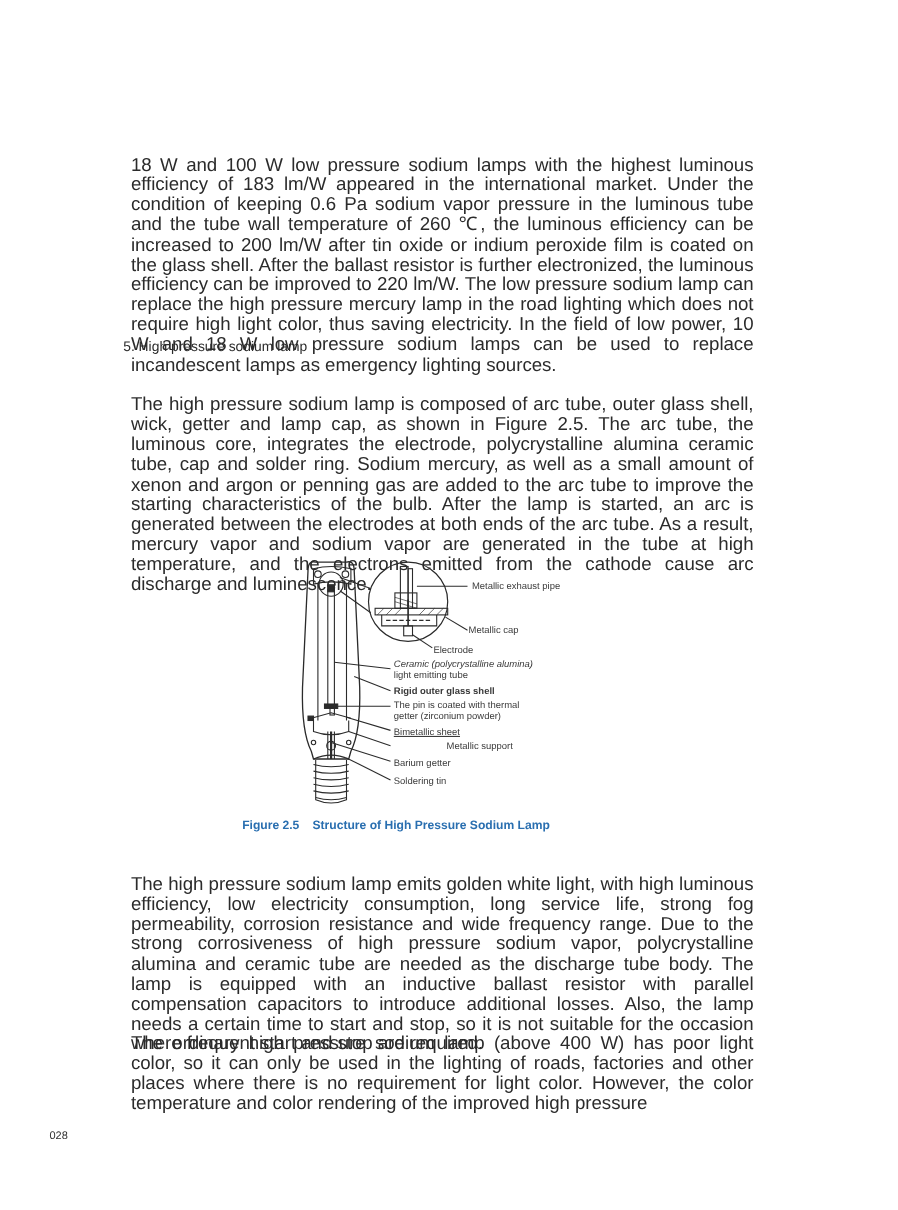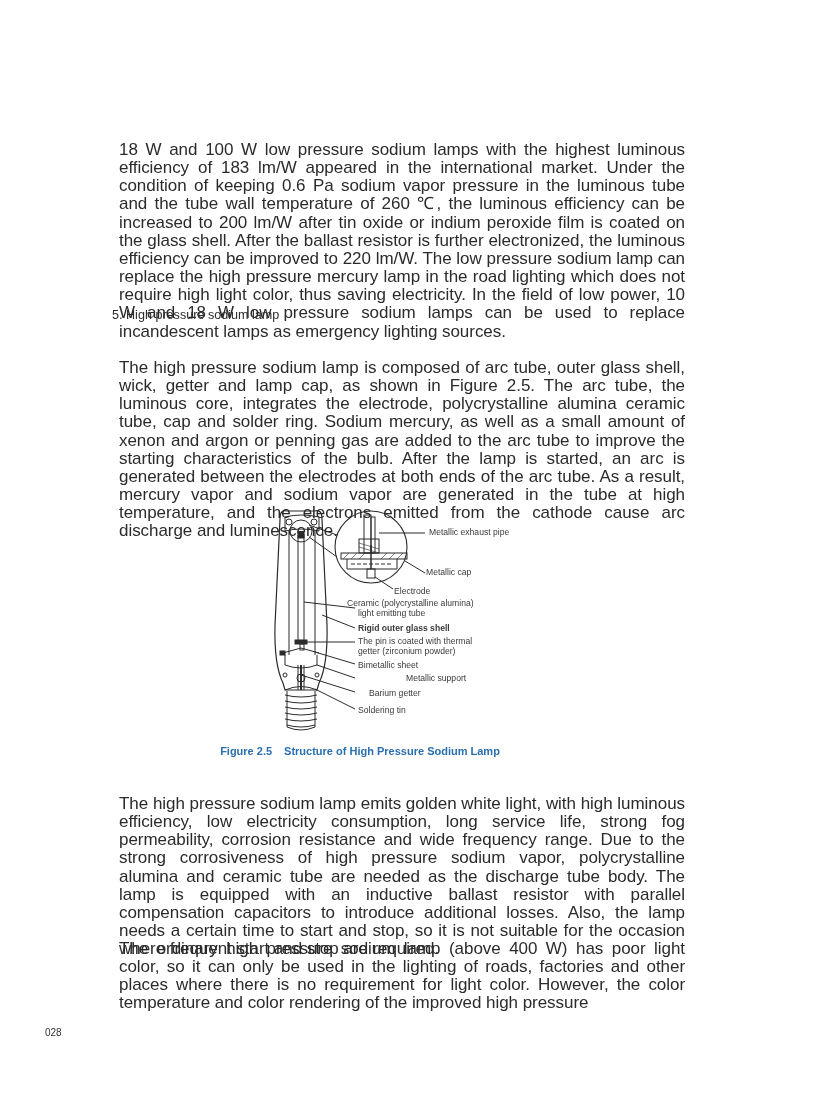"Ceramic (polycrystalline alumina)" span.fig-label { font-style: none -> italic; left: 82px -> 93px }
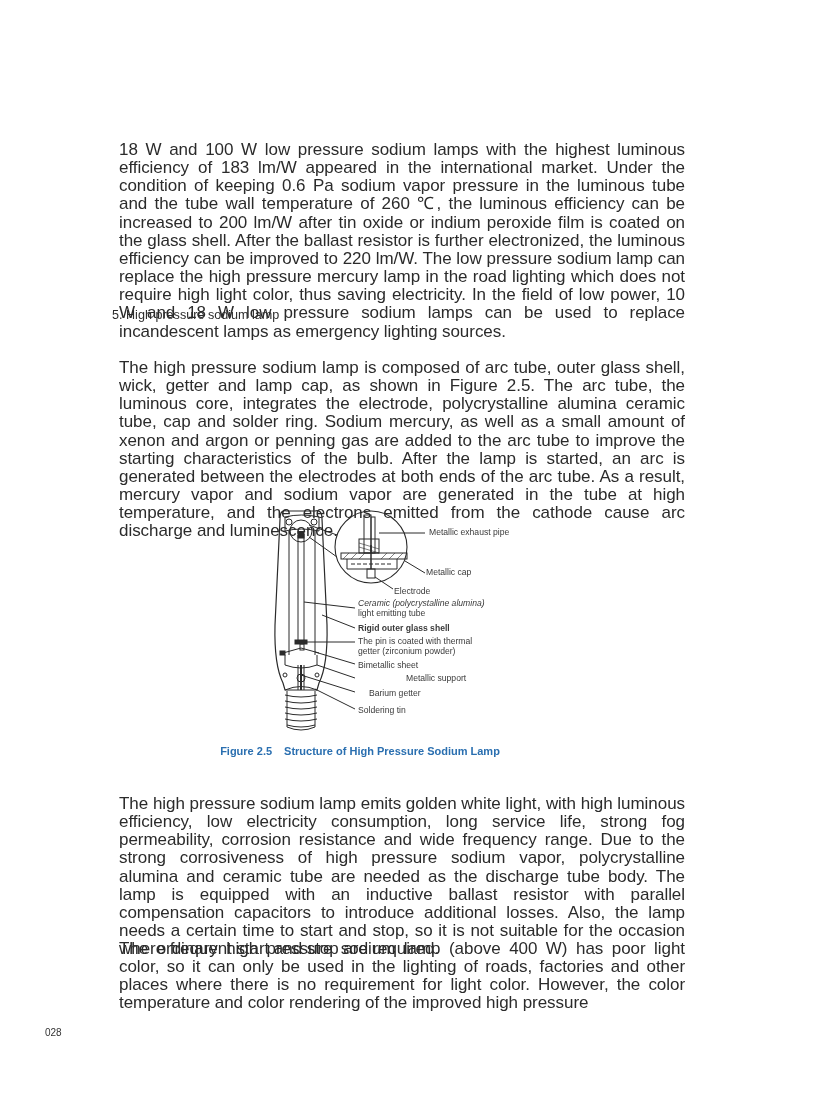"Bimetallic sheet" span.fig-label { text-decoration: none -> underline }
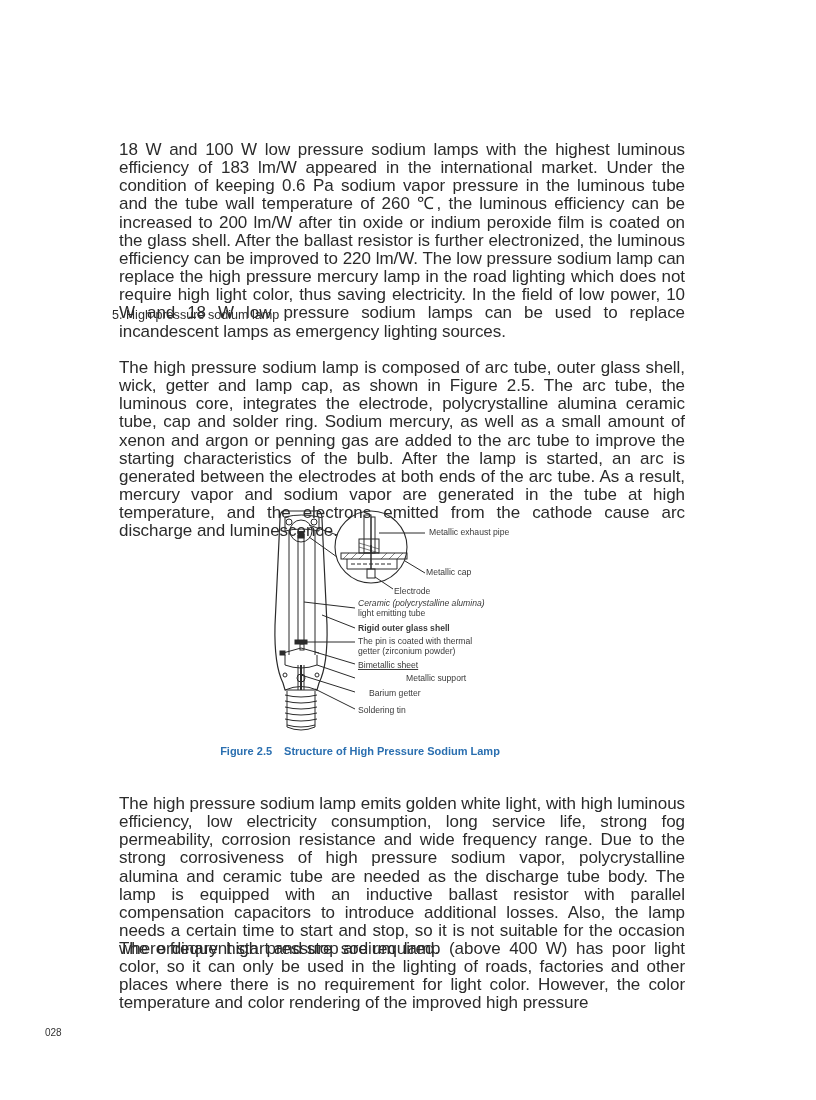"Barium getter" span.fig-label { left: 104px -> 93px }
